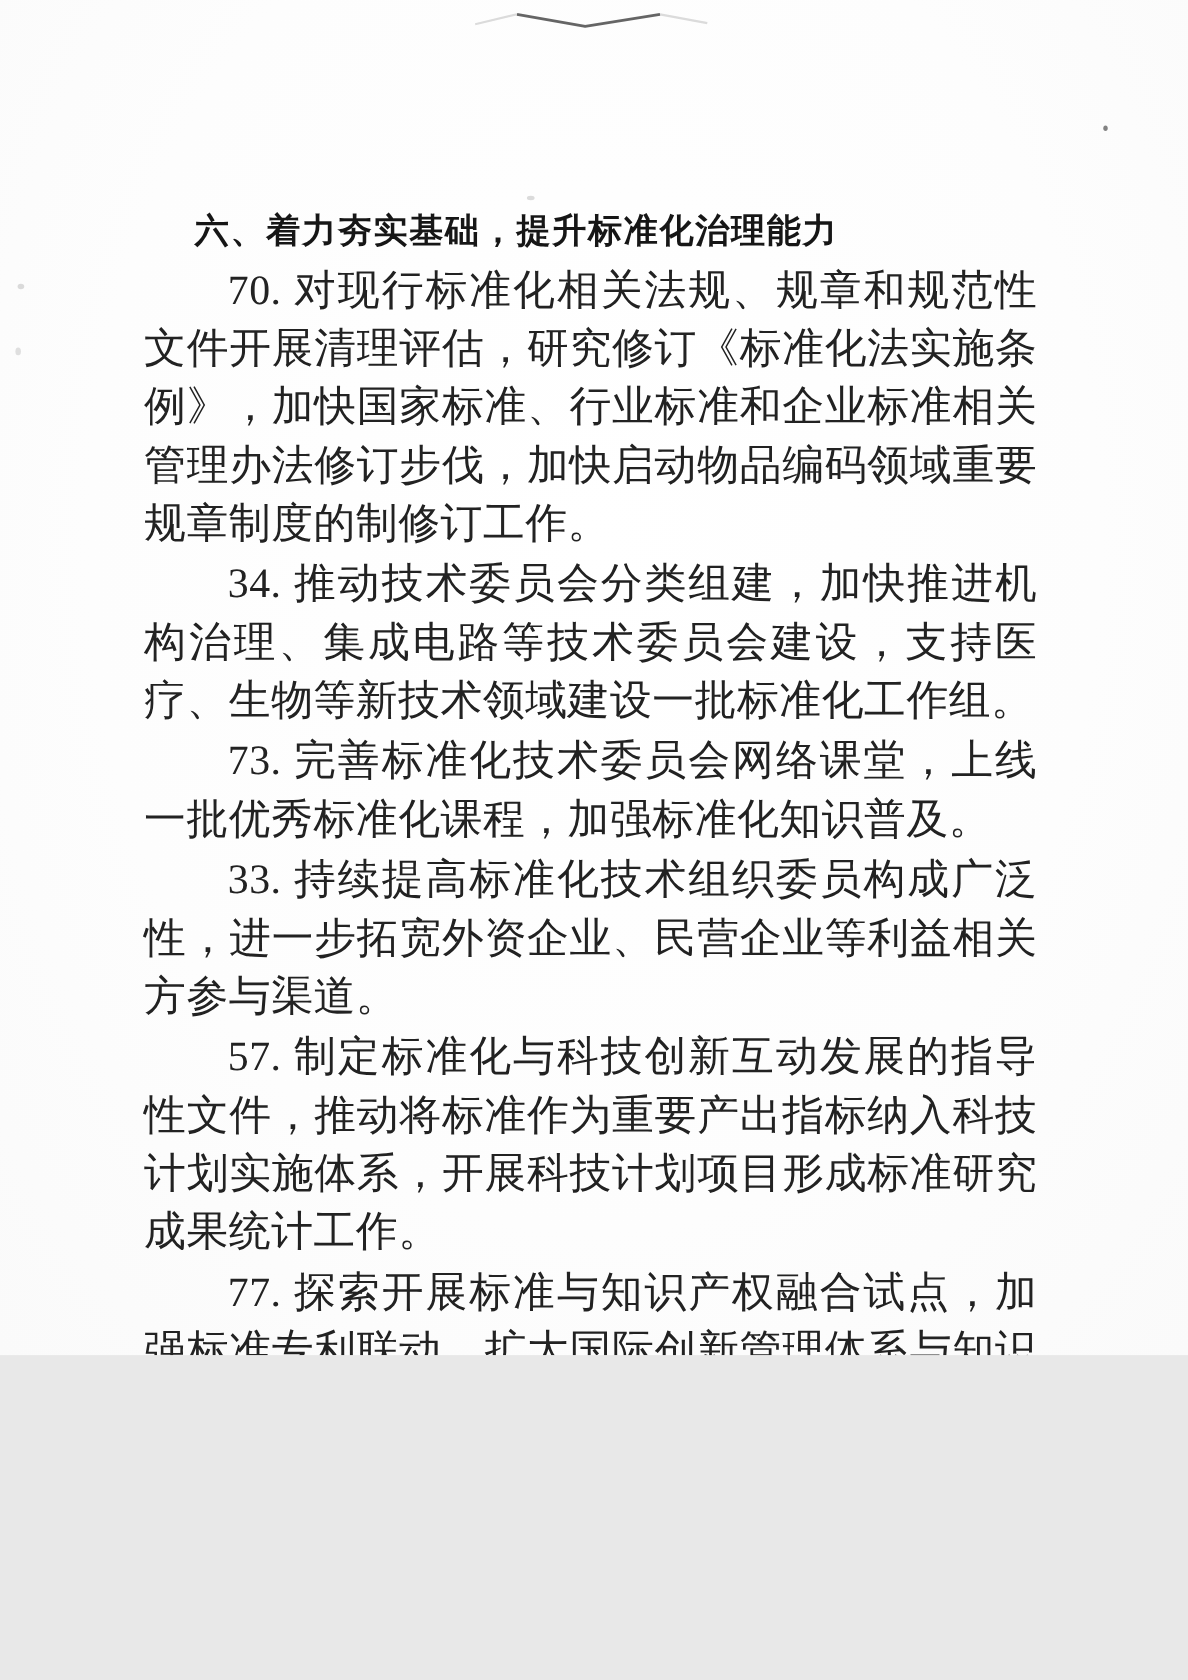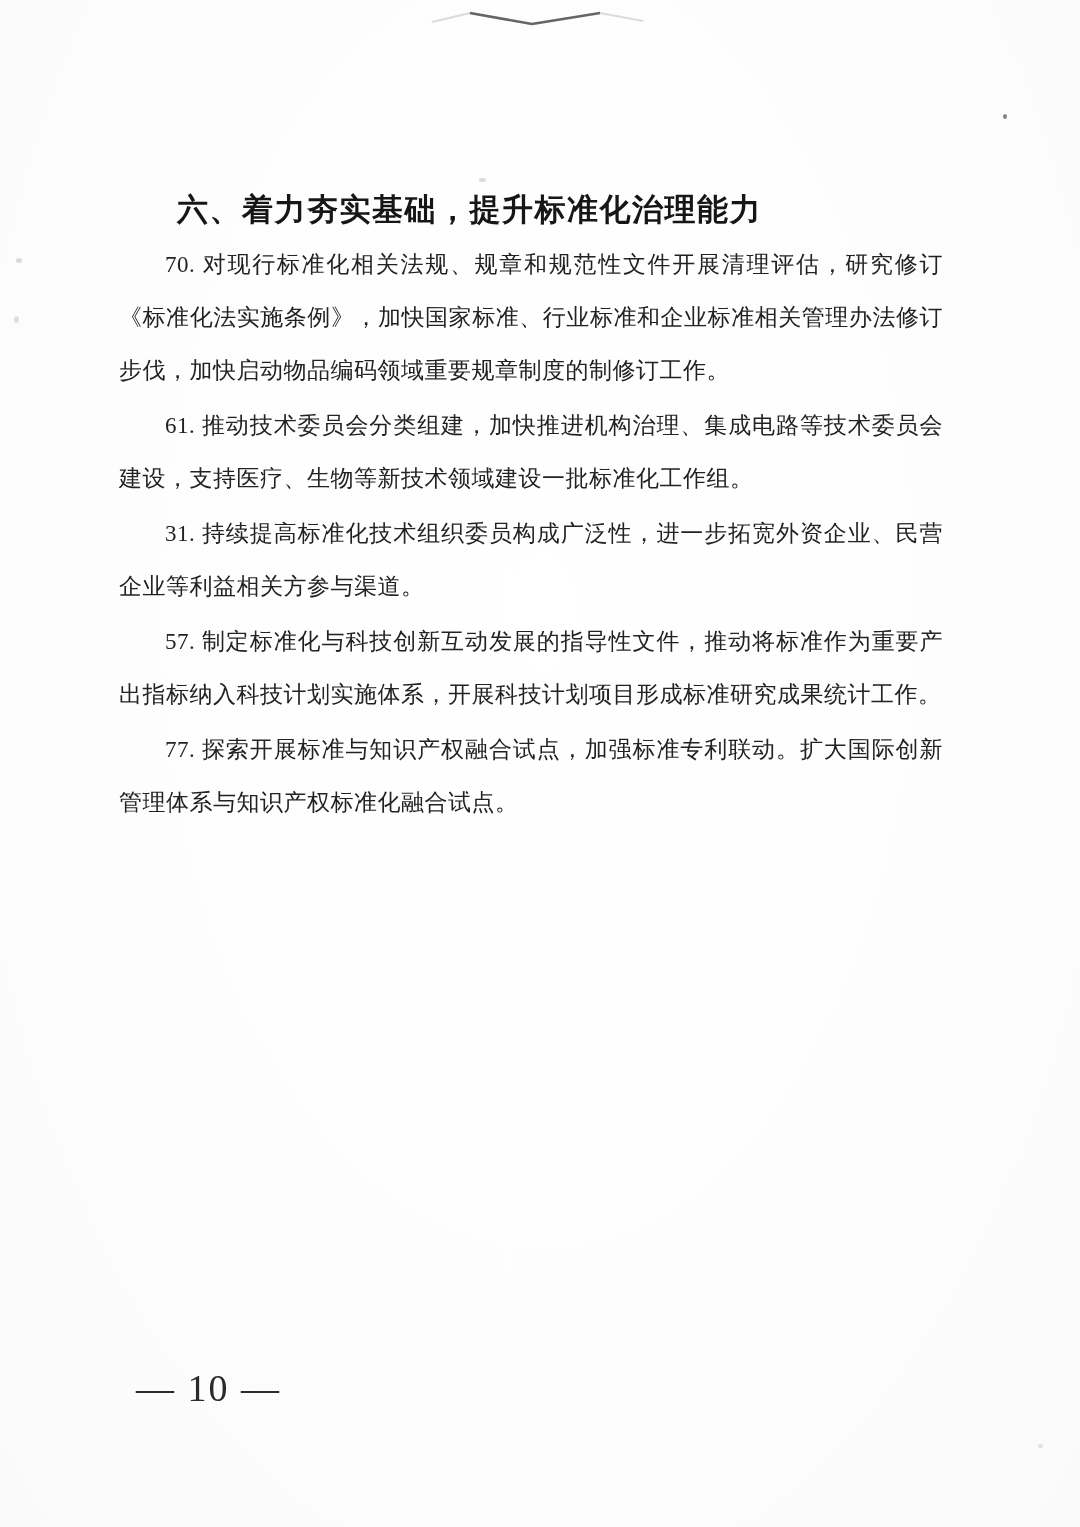"六、着力夯实基础，提升标准化治理能力" .page { height: 1527px -> 1232px }
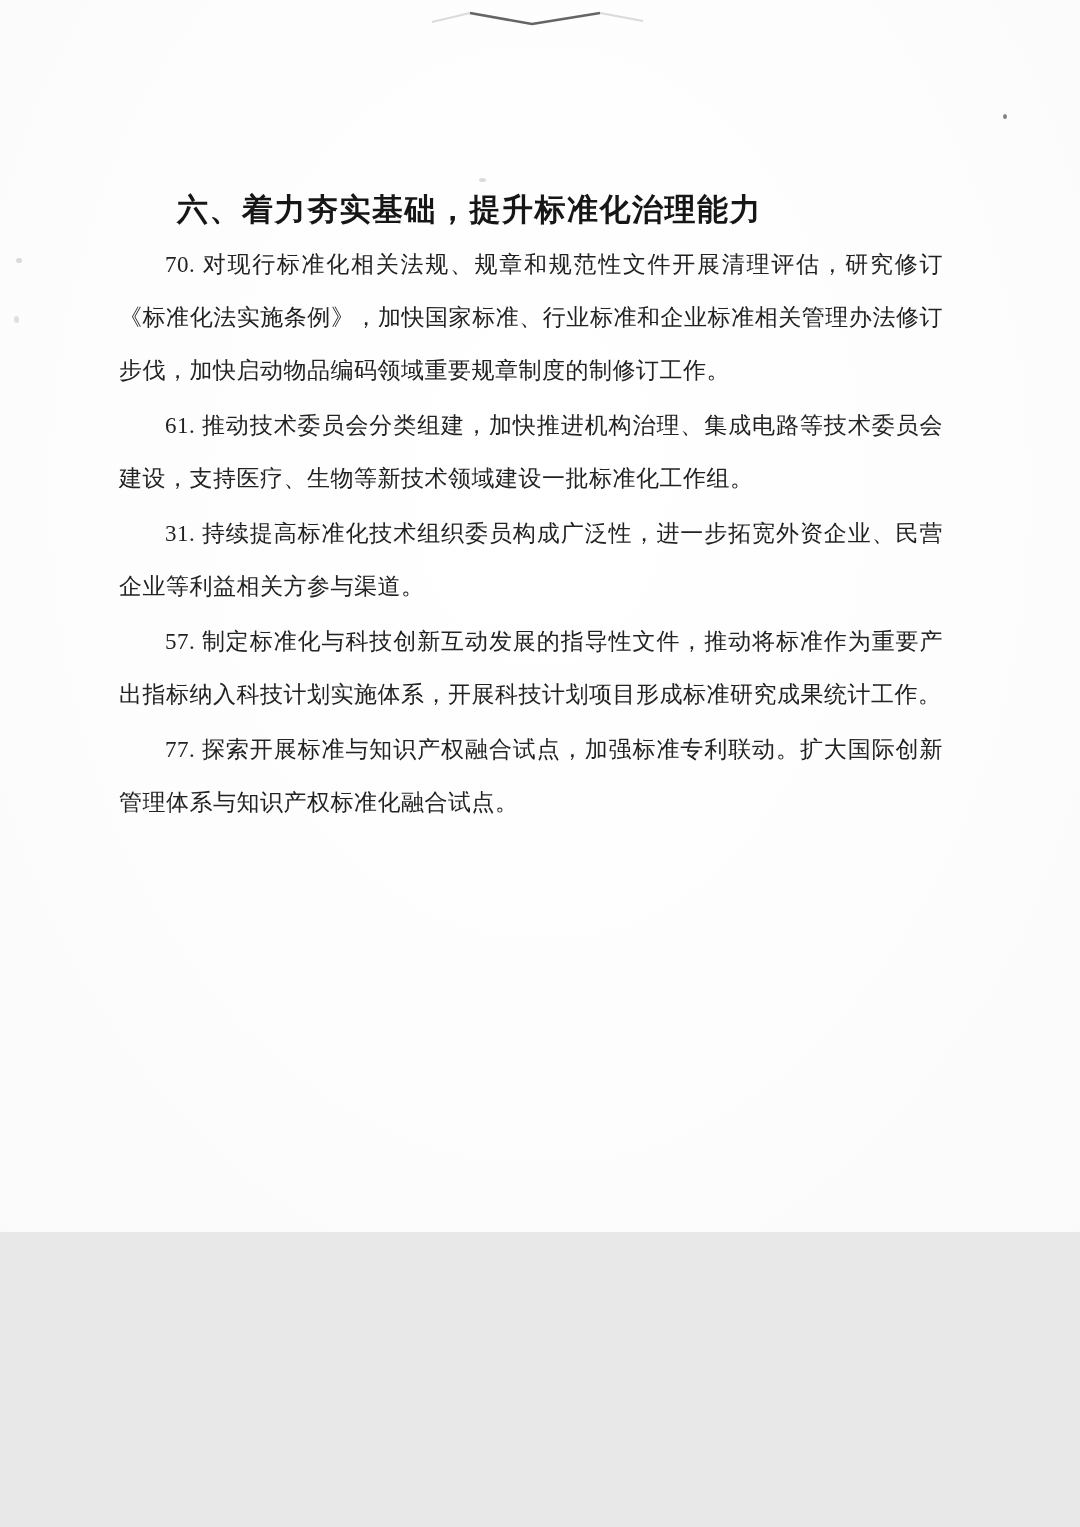"70." .para { font-size: 23px -> 38px; margin: 0 0 2px 4px -> 0 0 2px 16px }
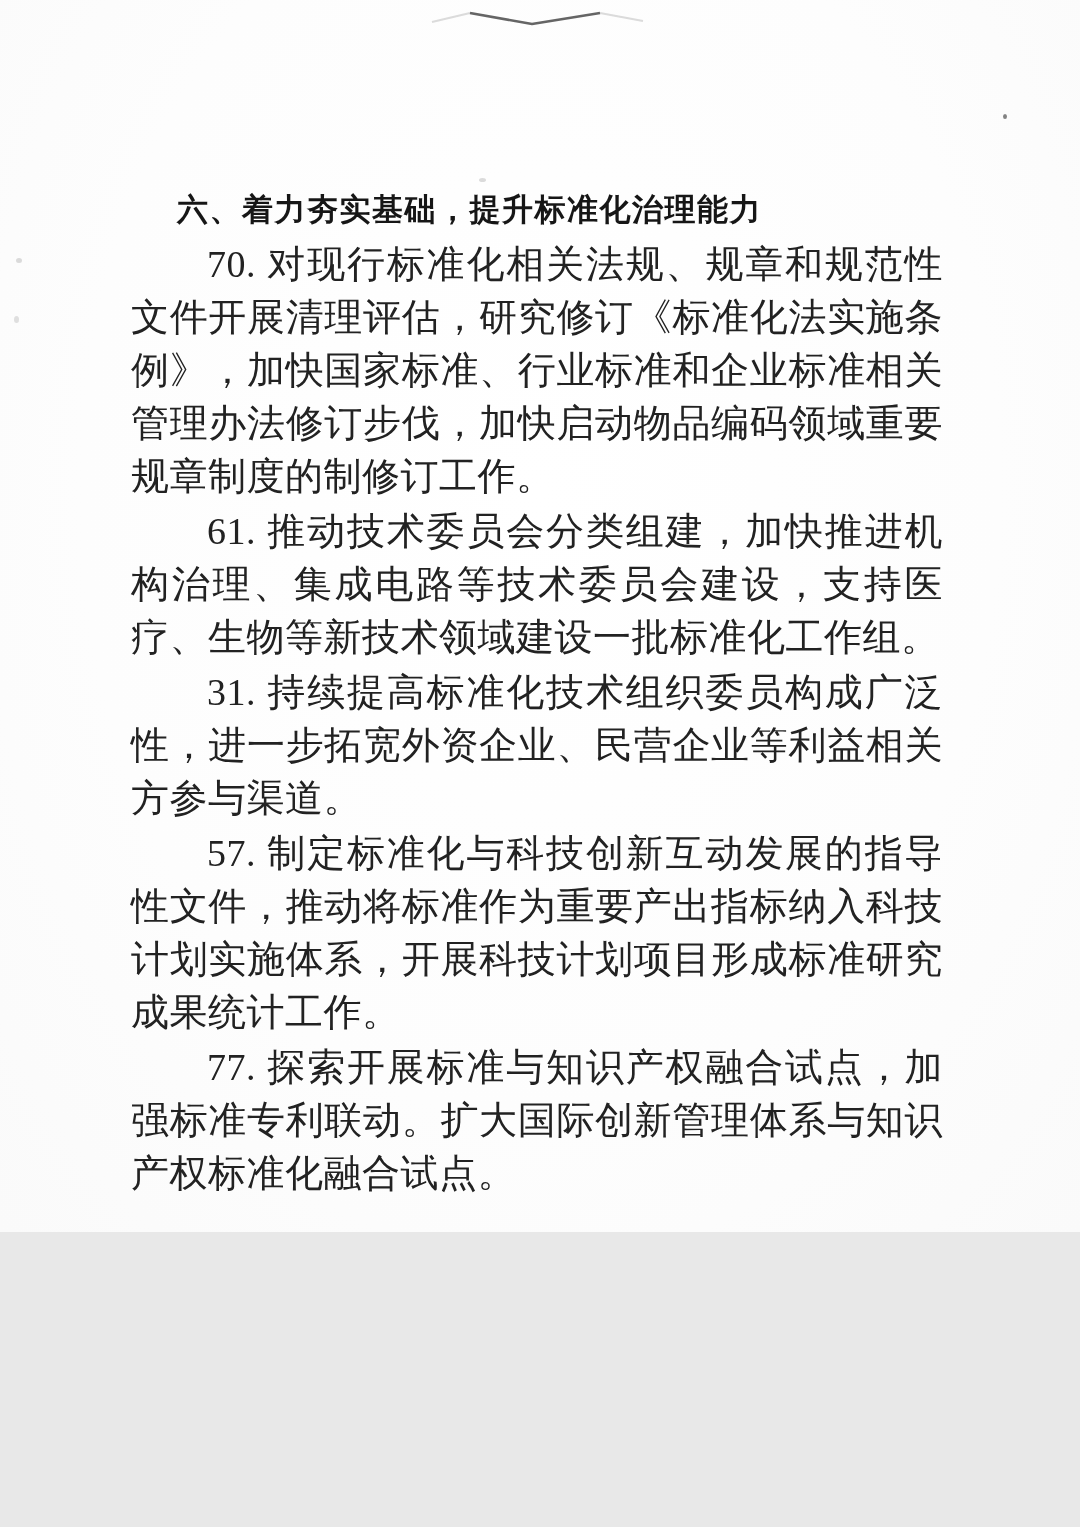"61." p.para { text: 61 -> 34 }
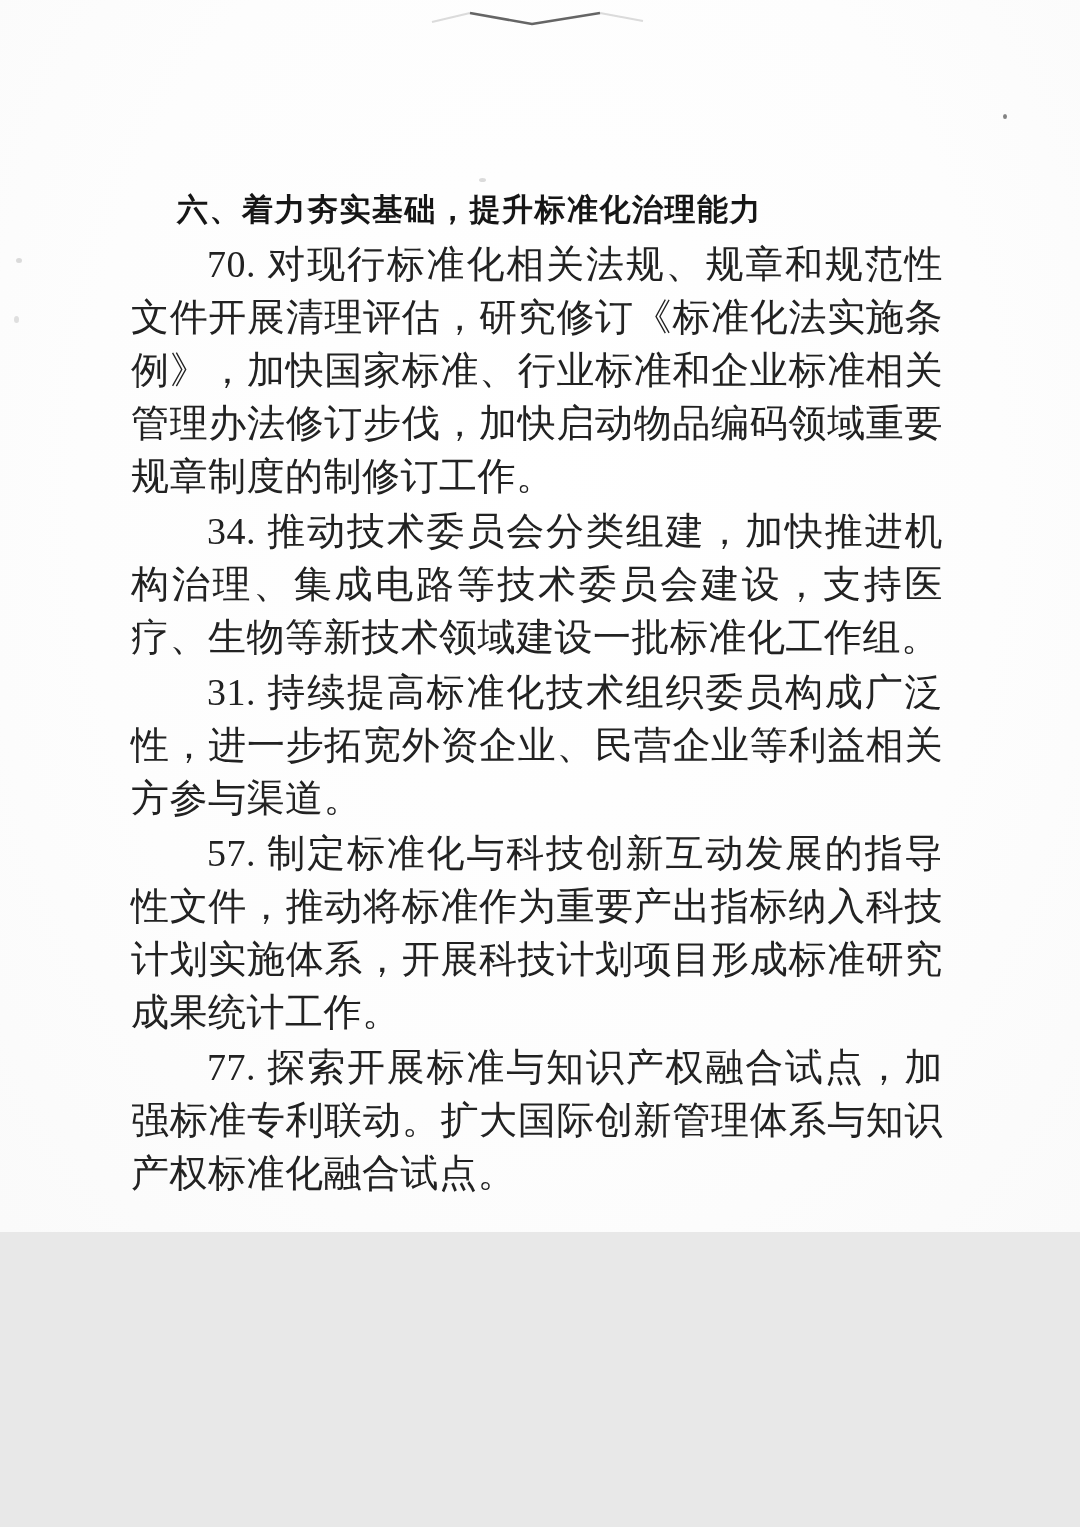"73." p.para { html: none -> <p>73. 完善标准化技术委员会网络课堂，上线一批优秀标准化课程，加强标准化知识普及。</p> }
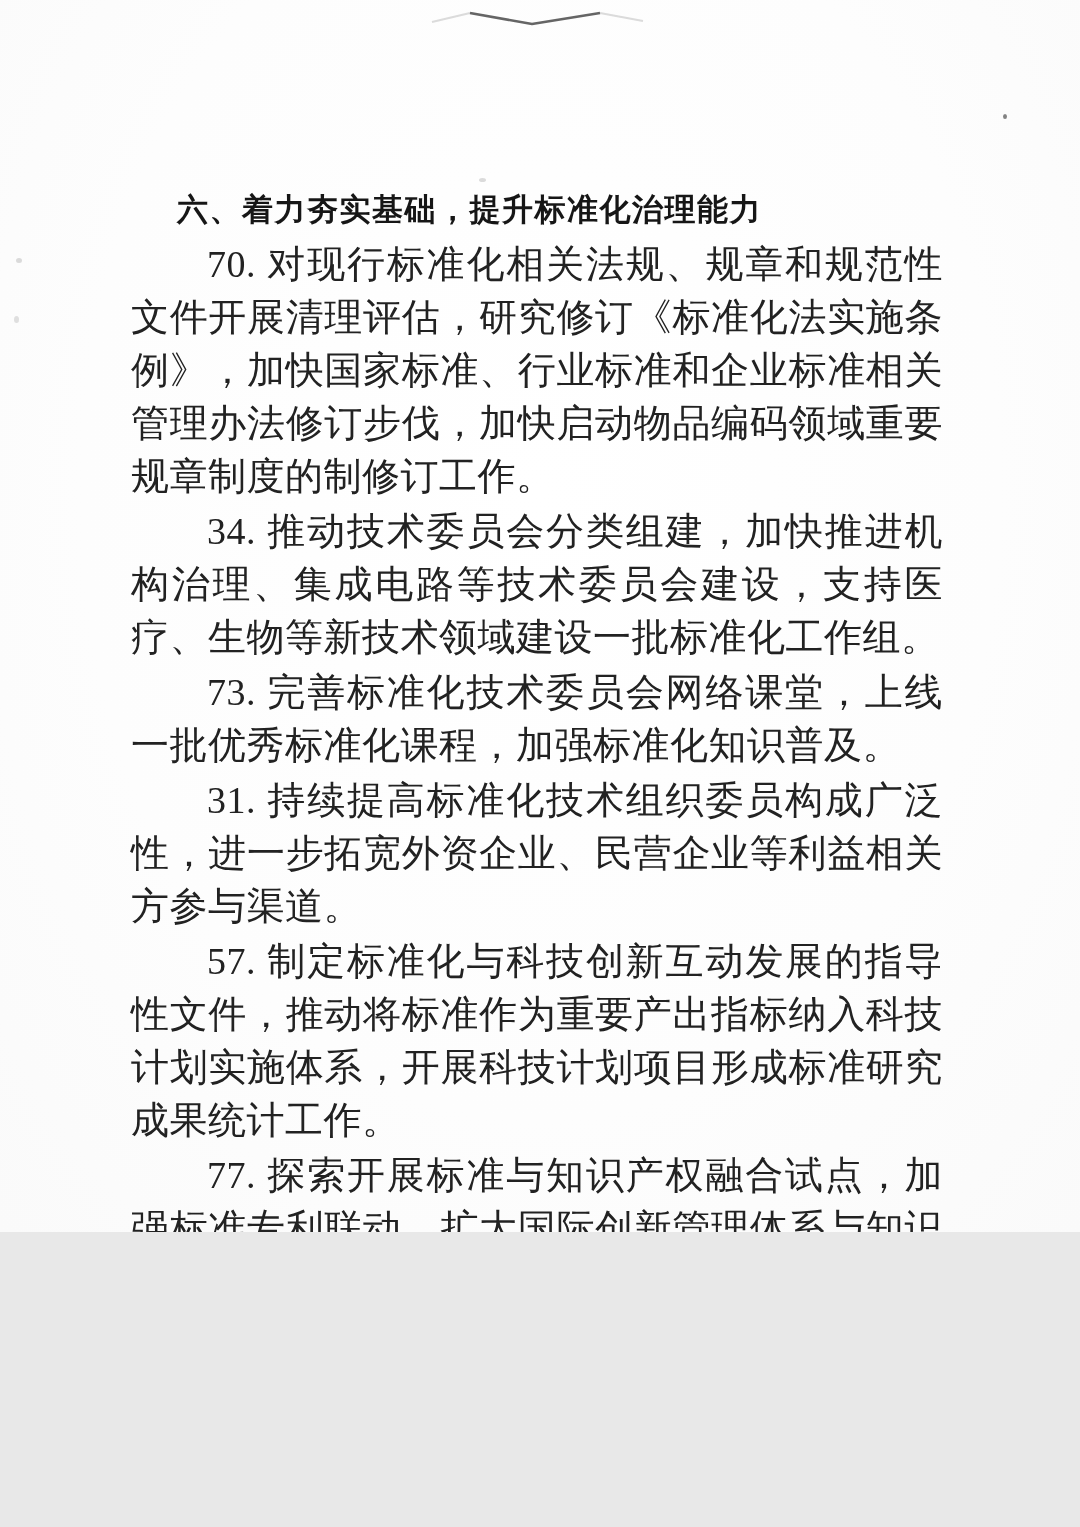"31." p.para { text: 31 -> 33 }
